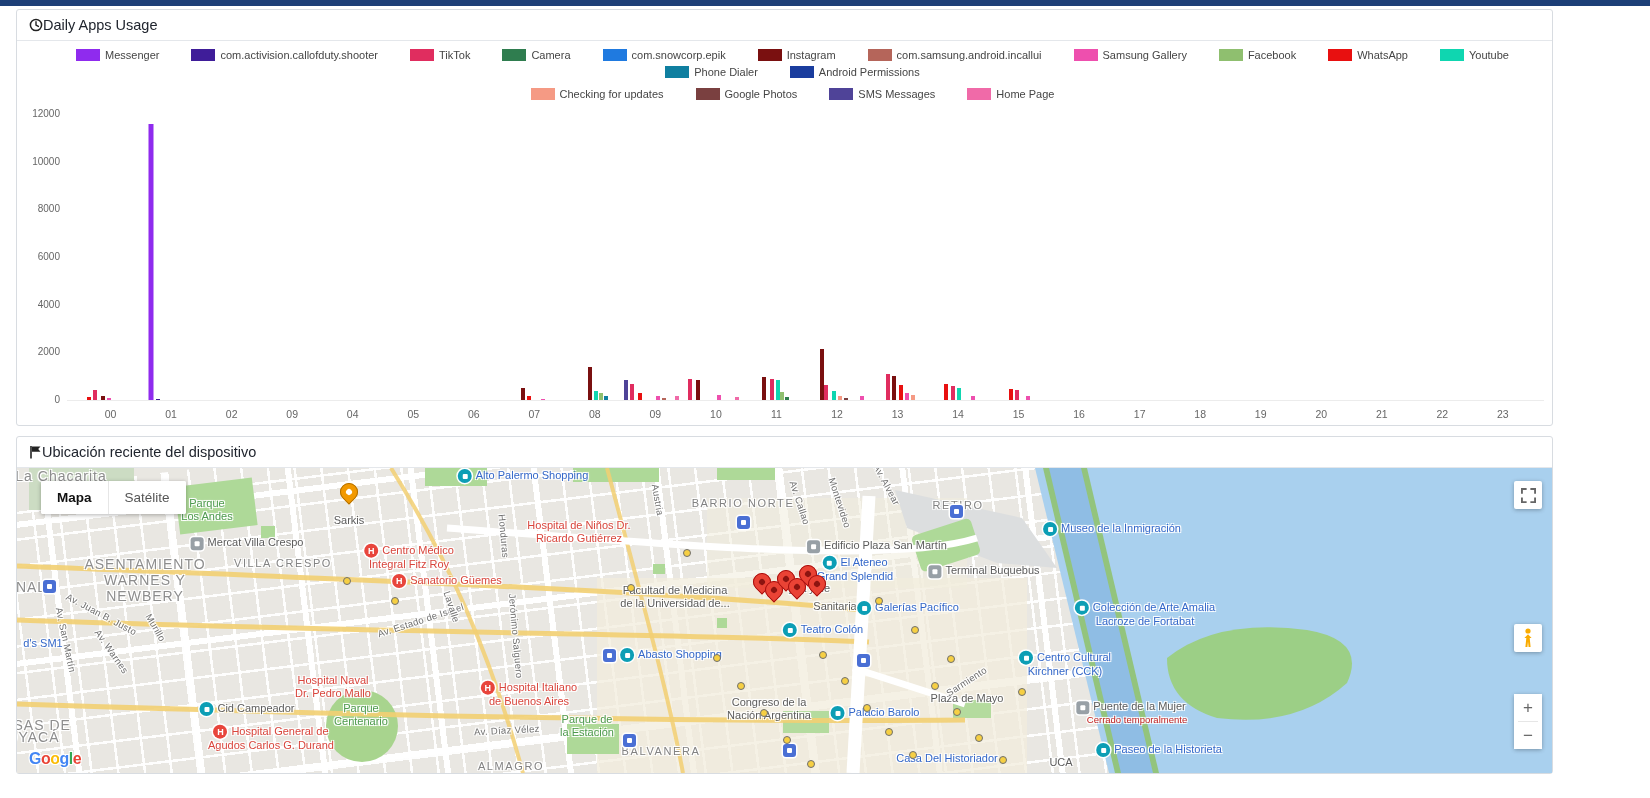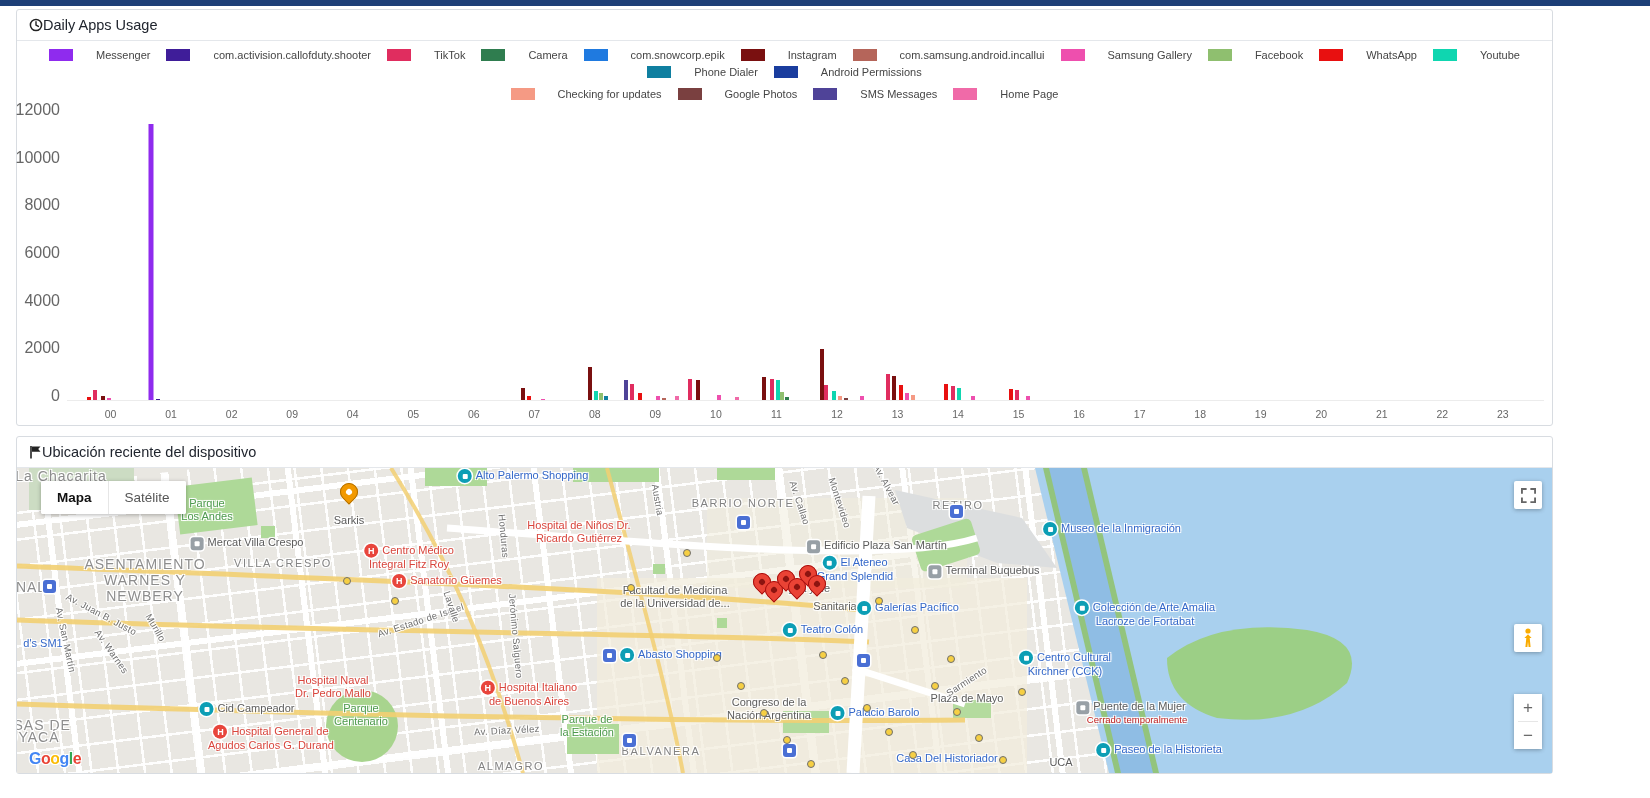"Messenger" .legend-item { gap: 23px -> 5px; margin-left: none -> 16px }
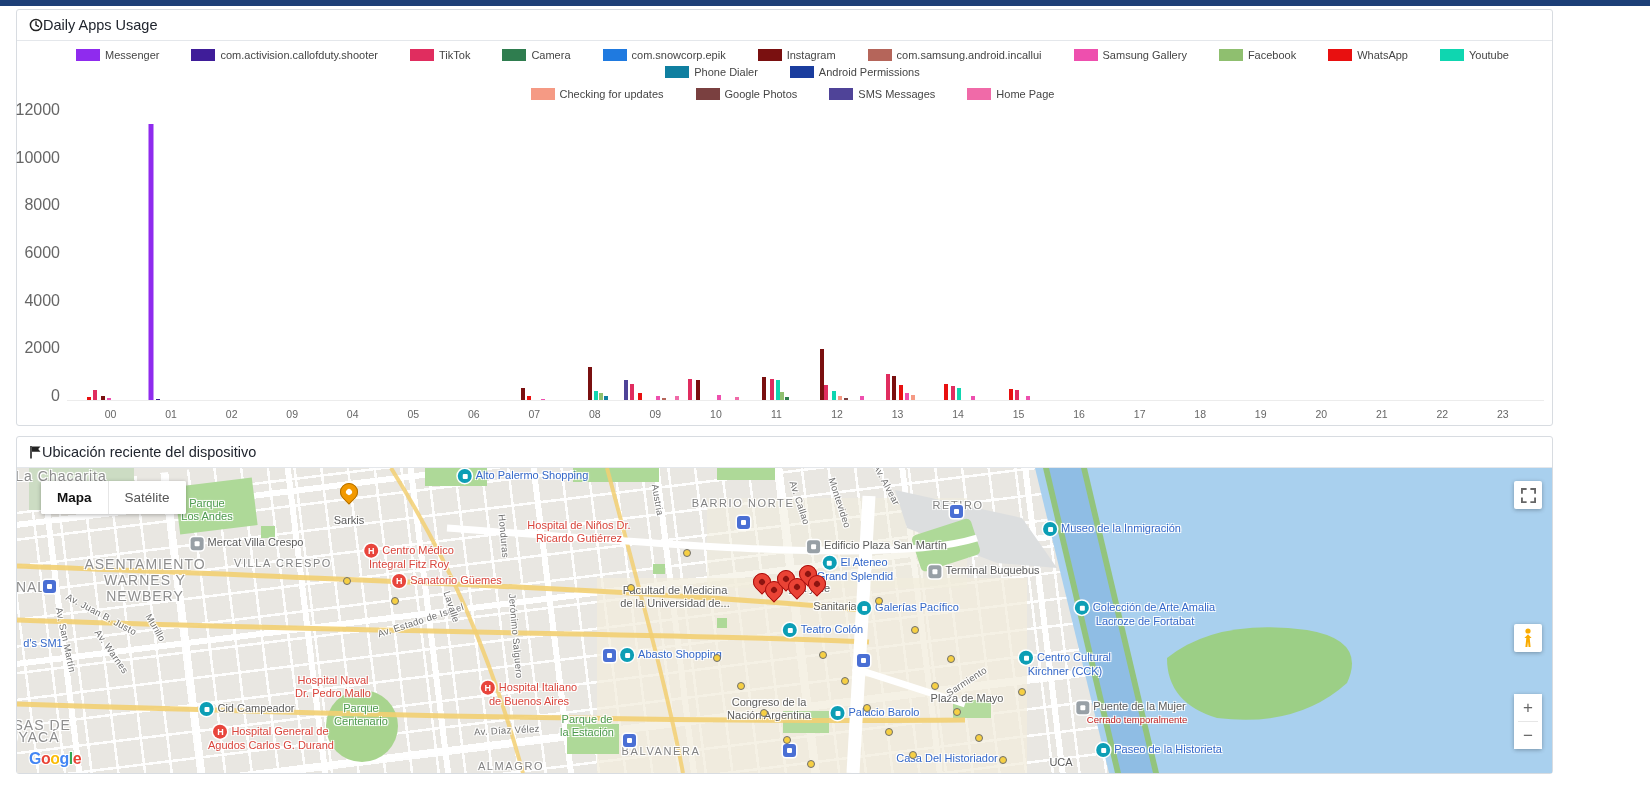"12000" .yaxis span { font-size: 16px -> 10px }
